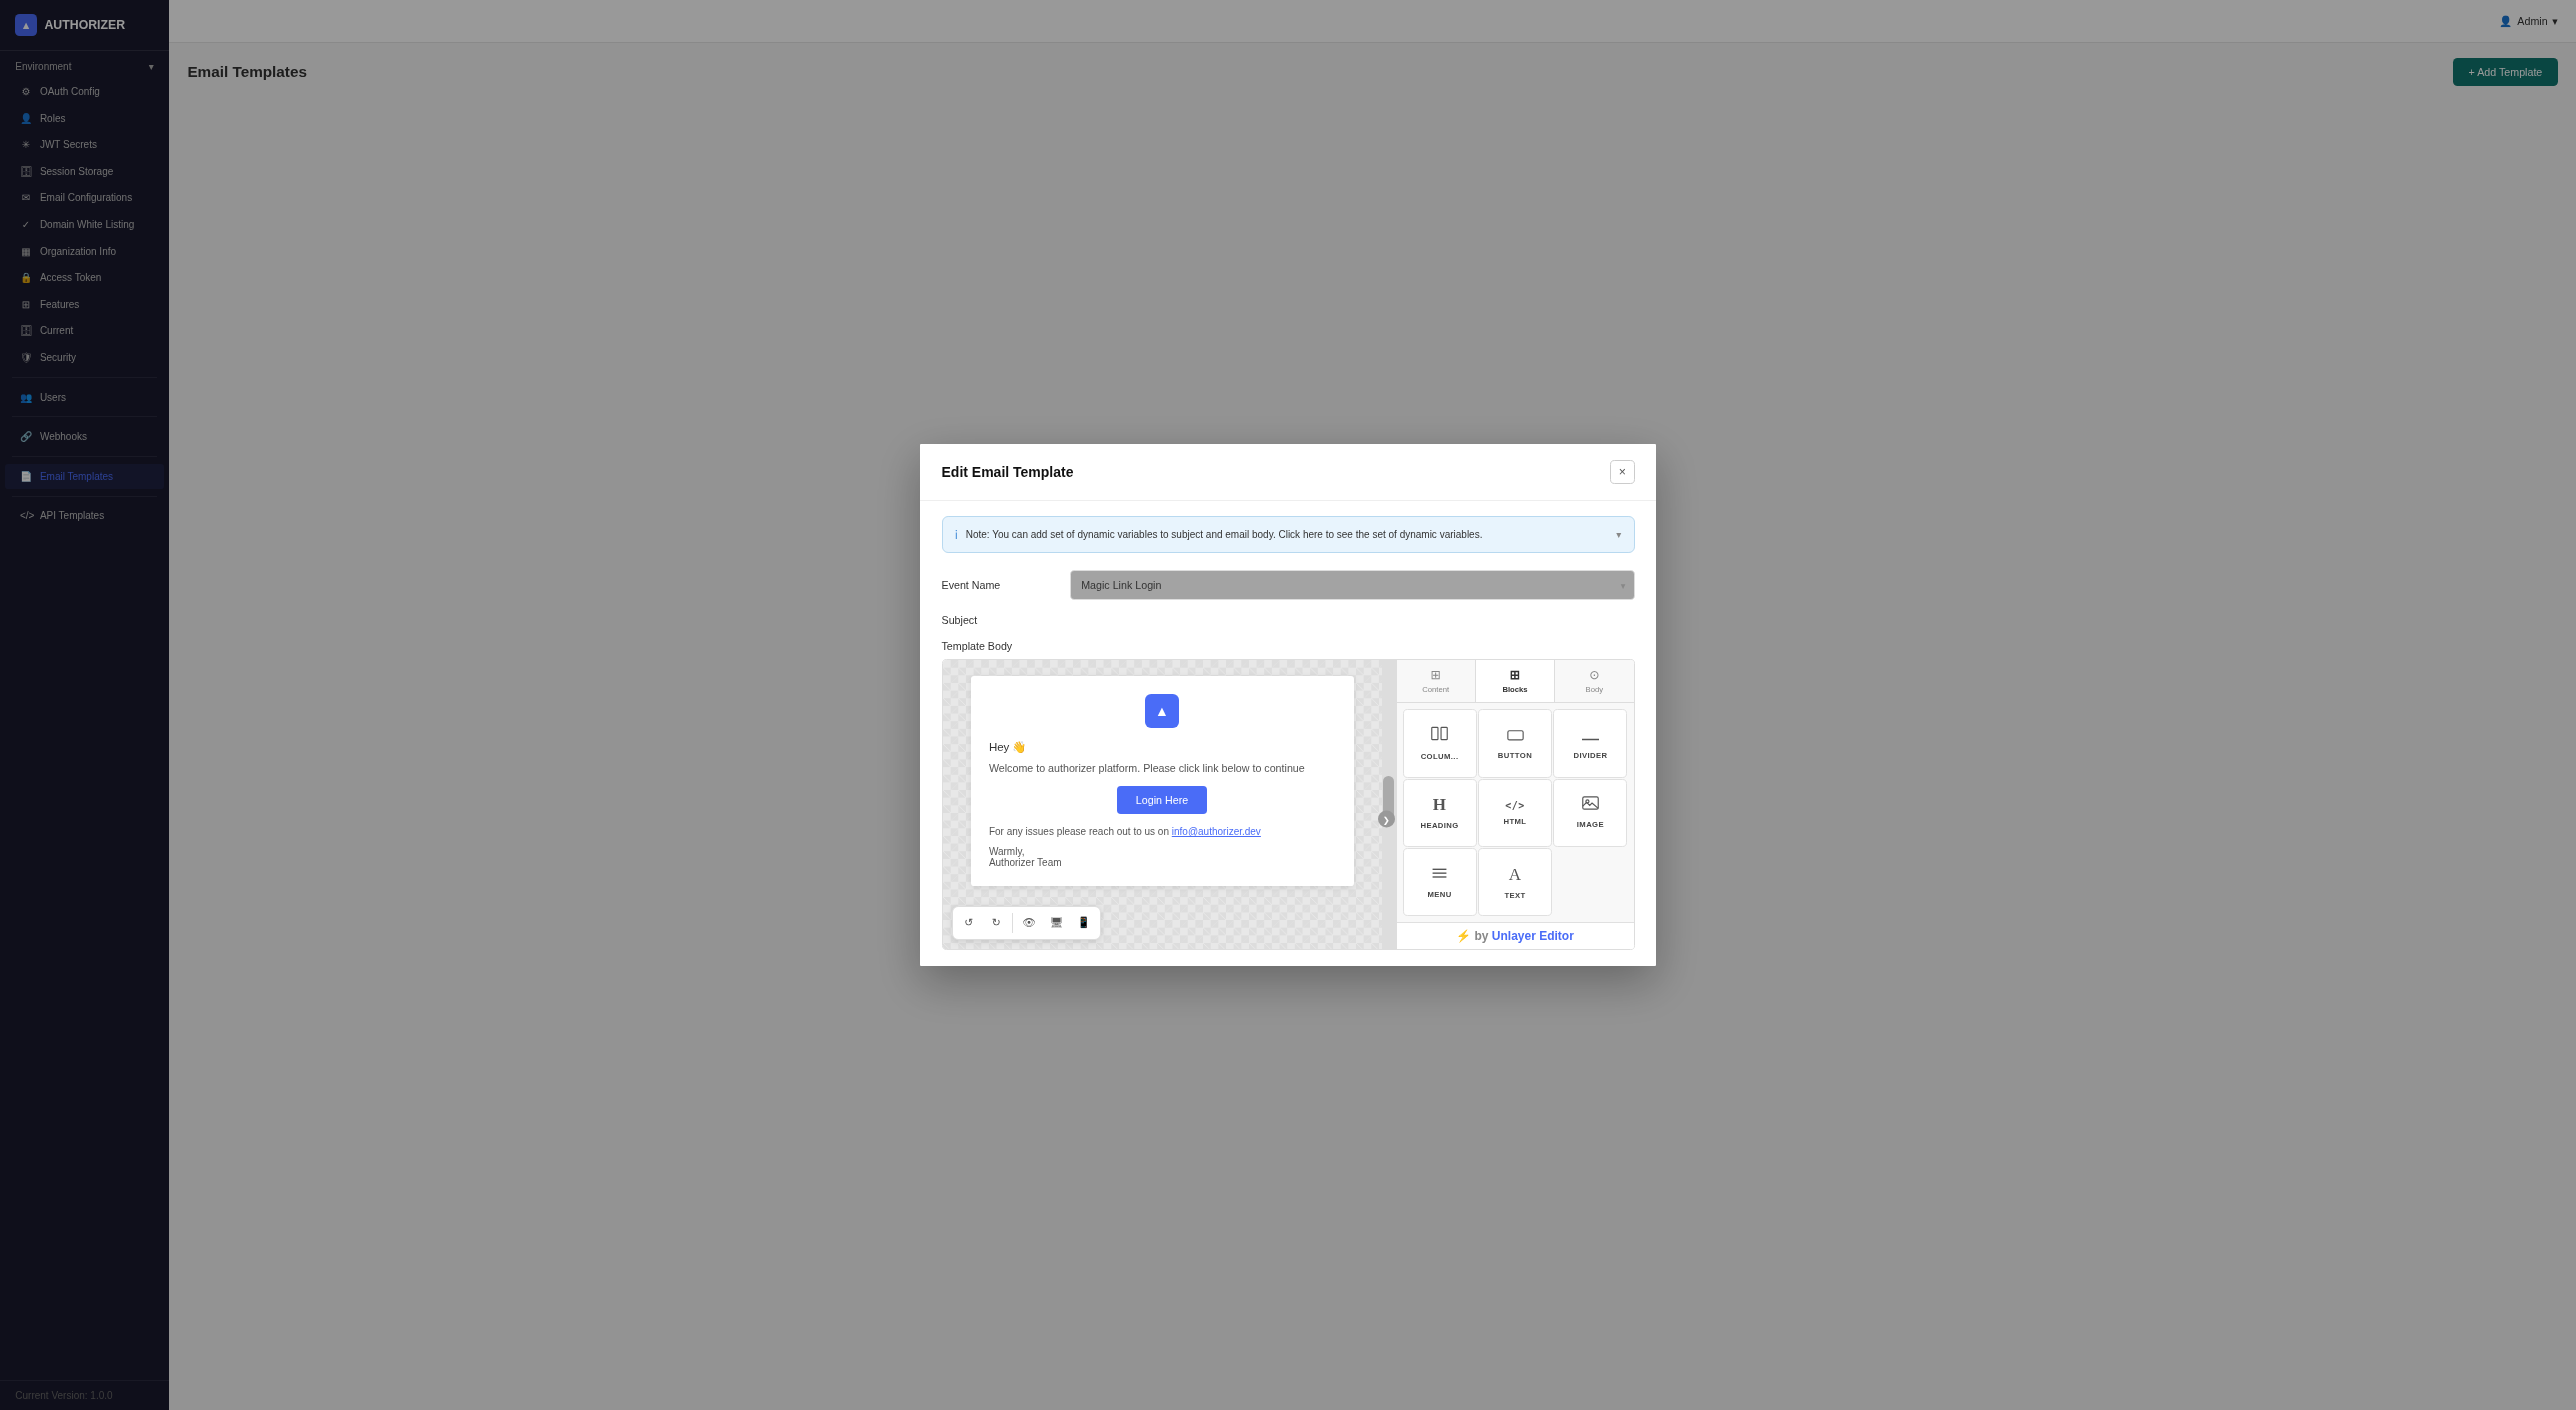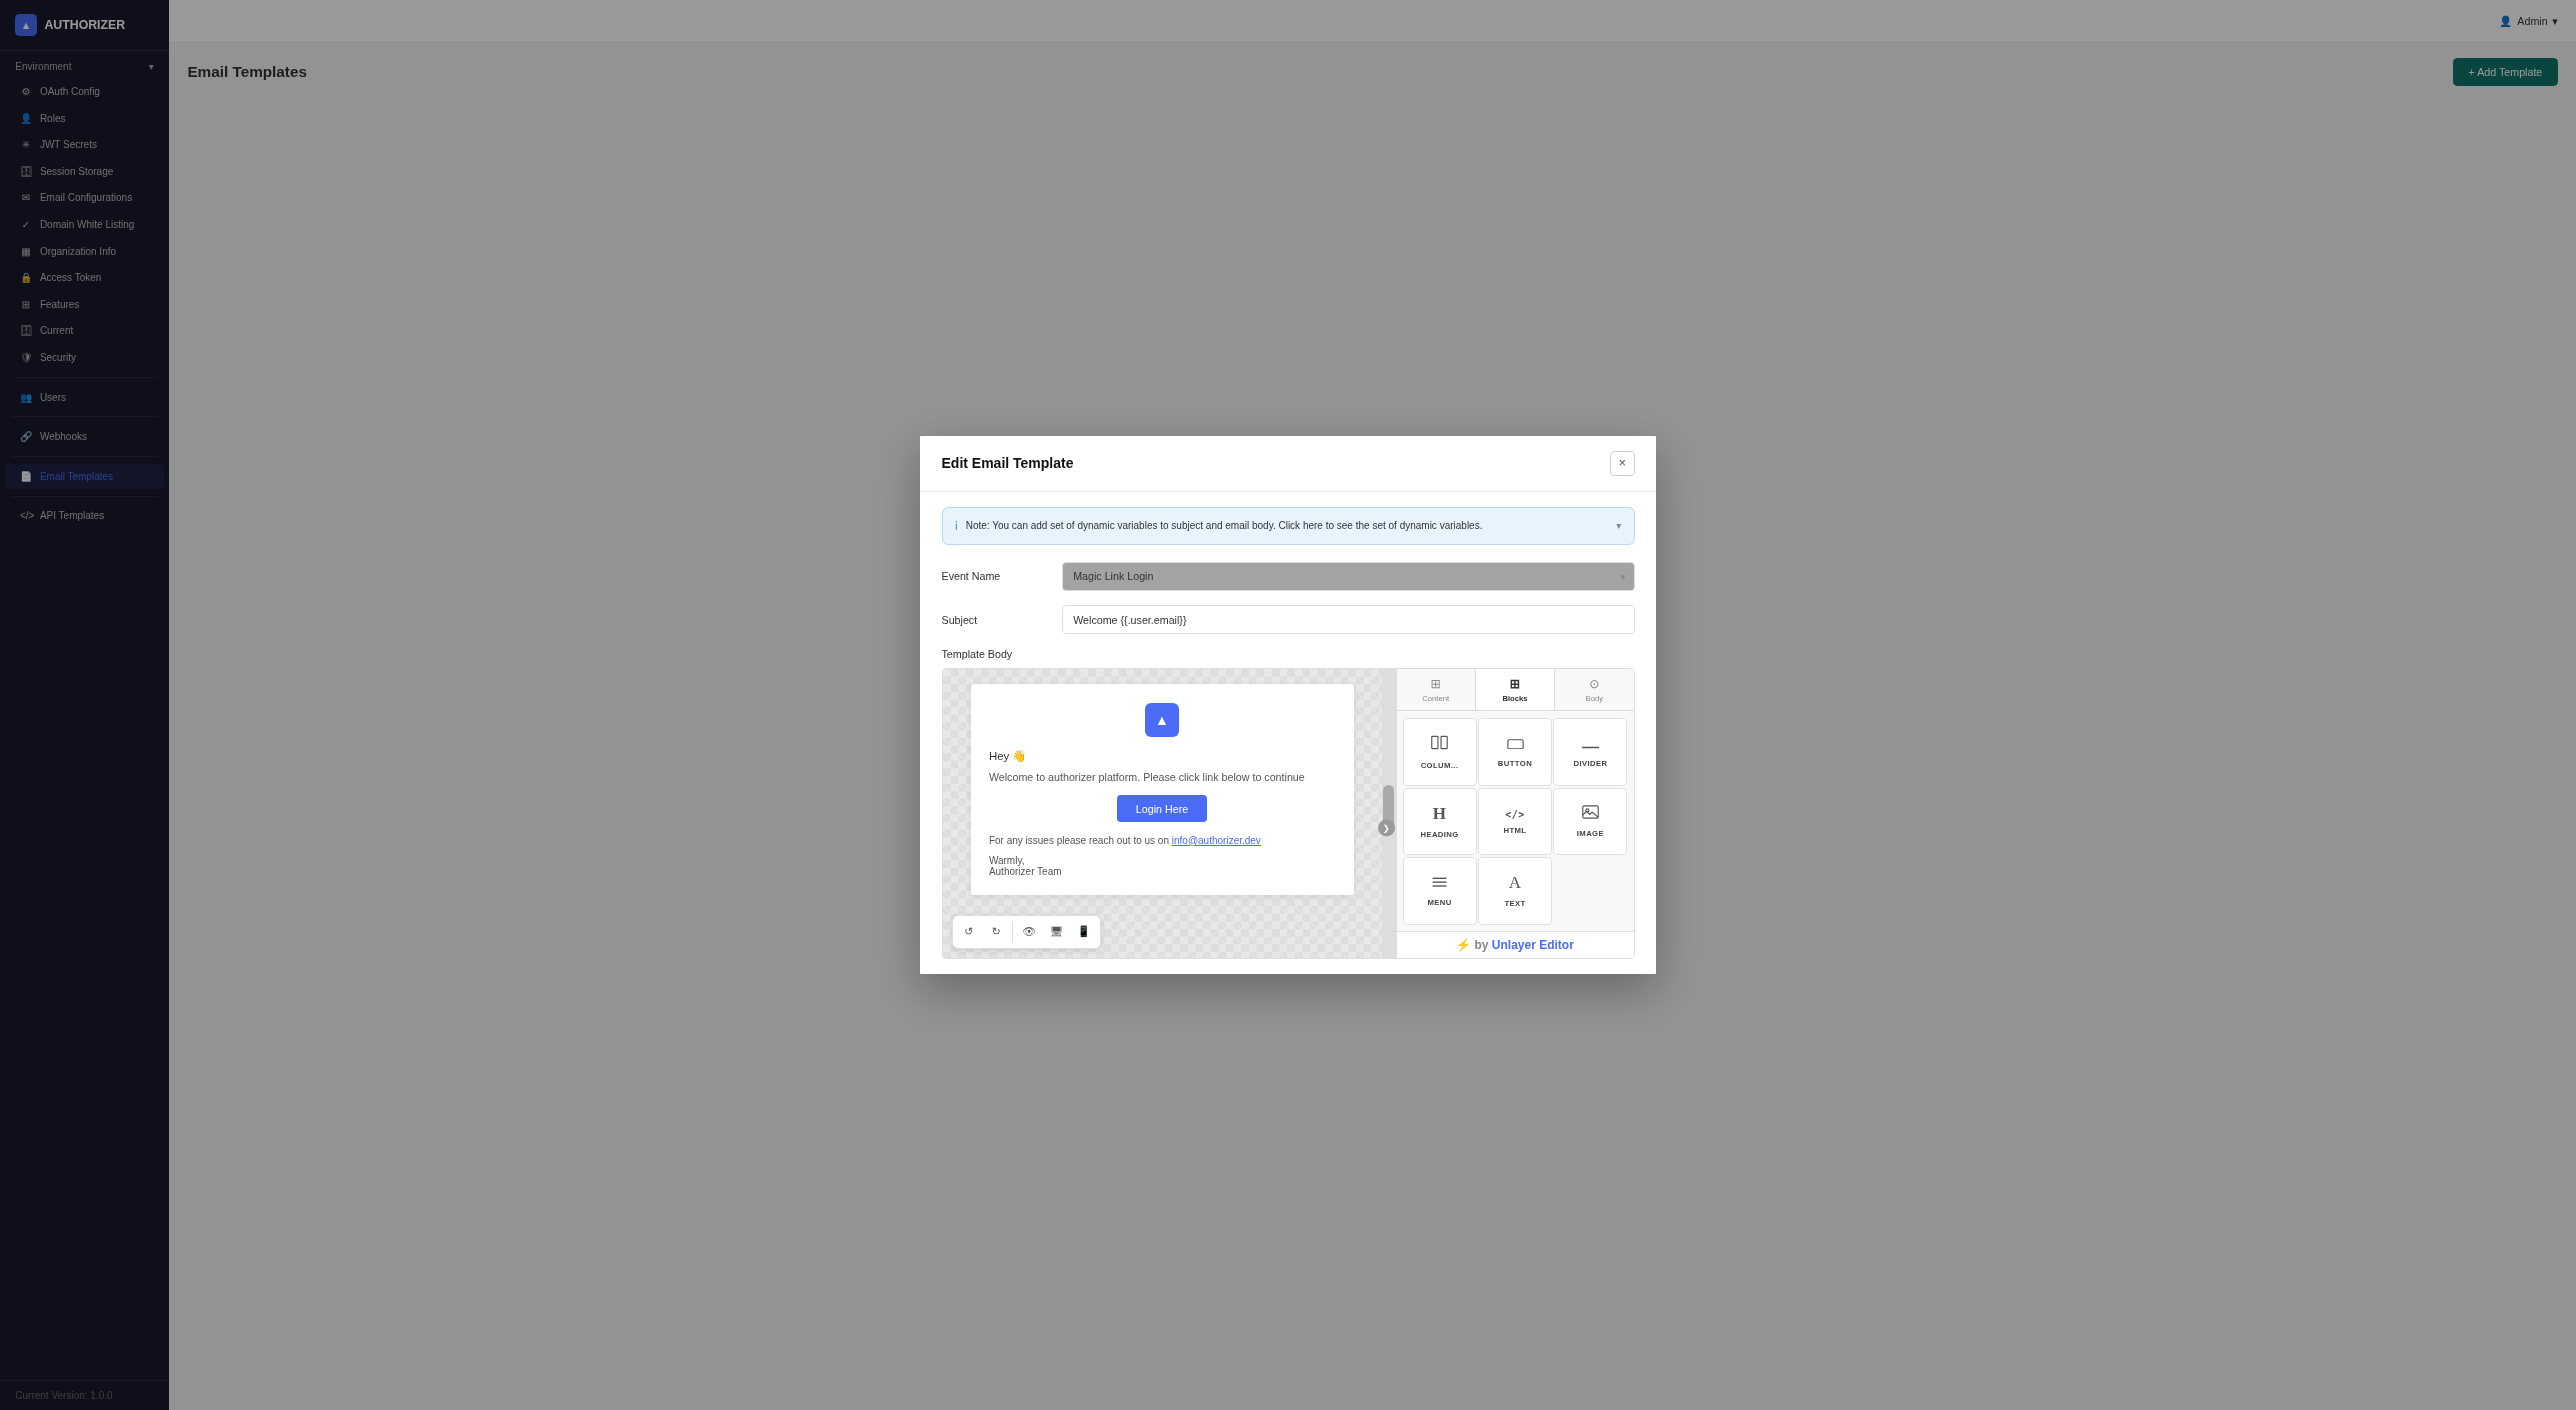"Event Name" .form-row { gap: 13px -> 21px }
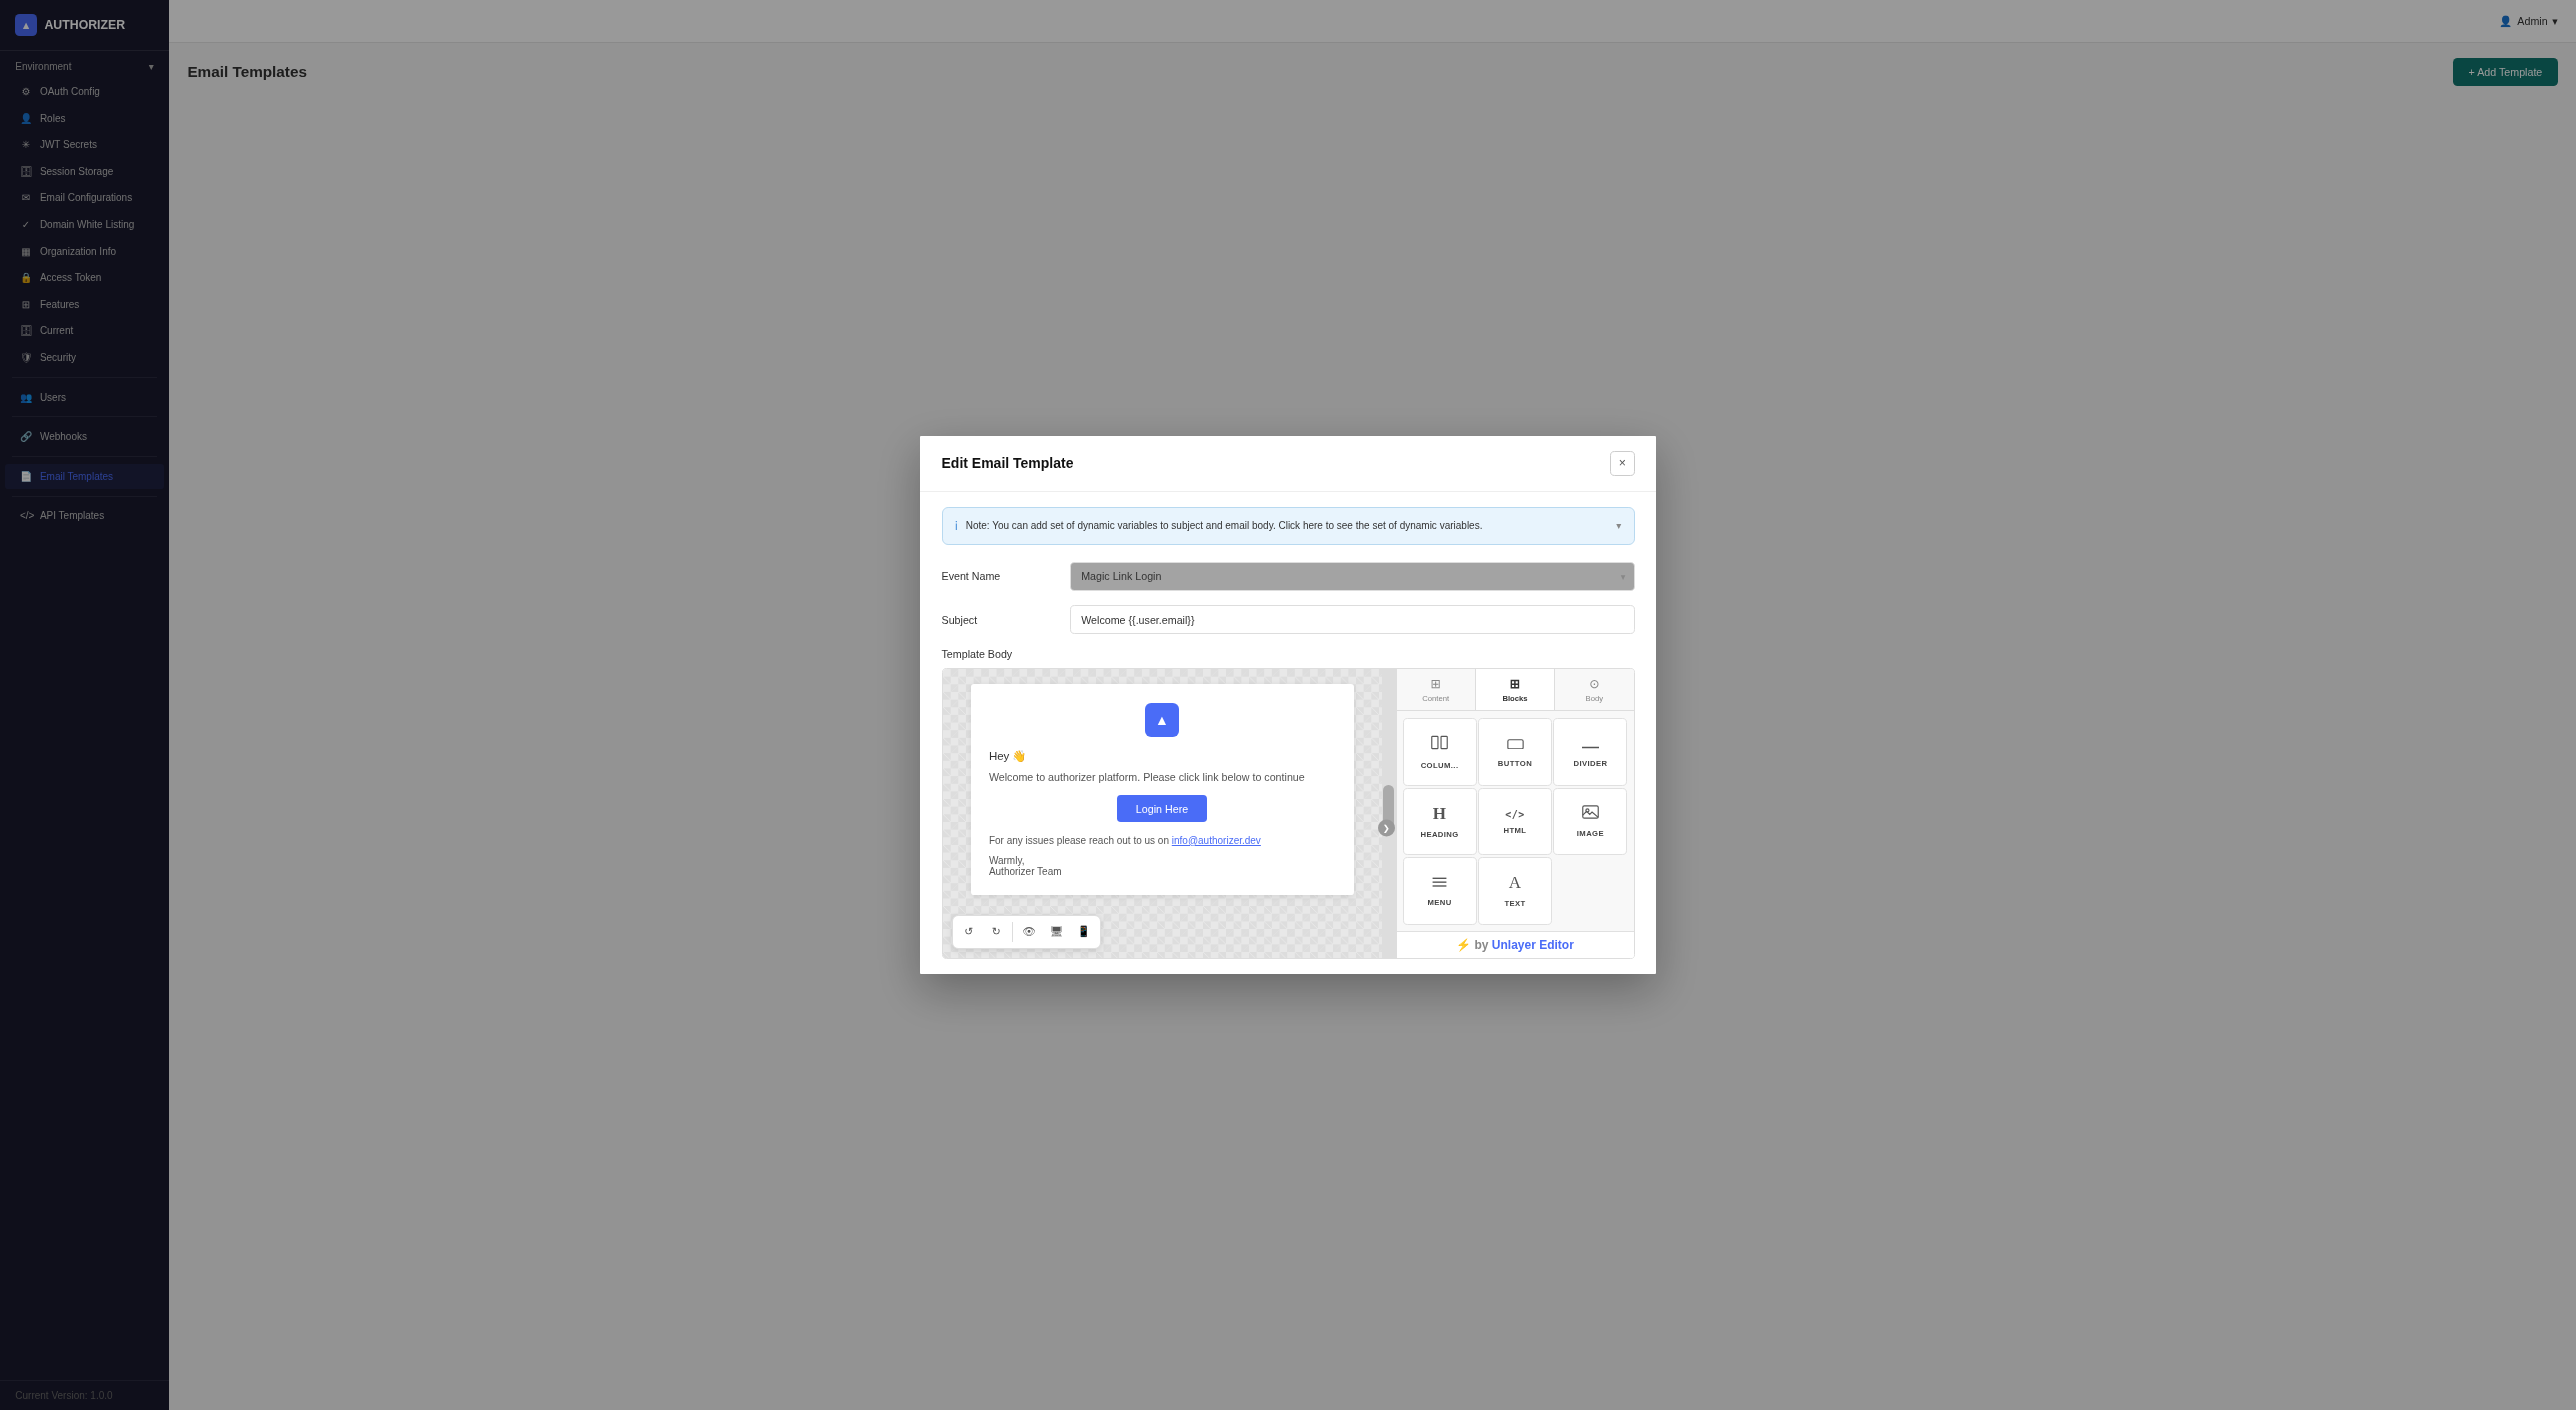"Welcome {{.user.email}}" input.form-input { html: <input> -> none }
